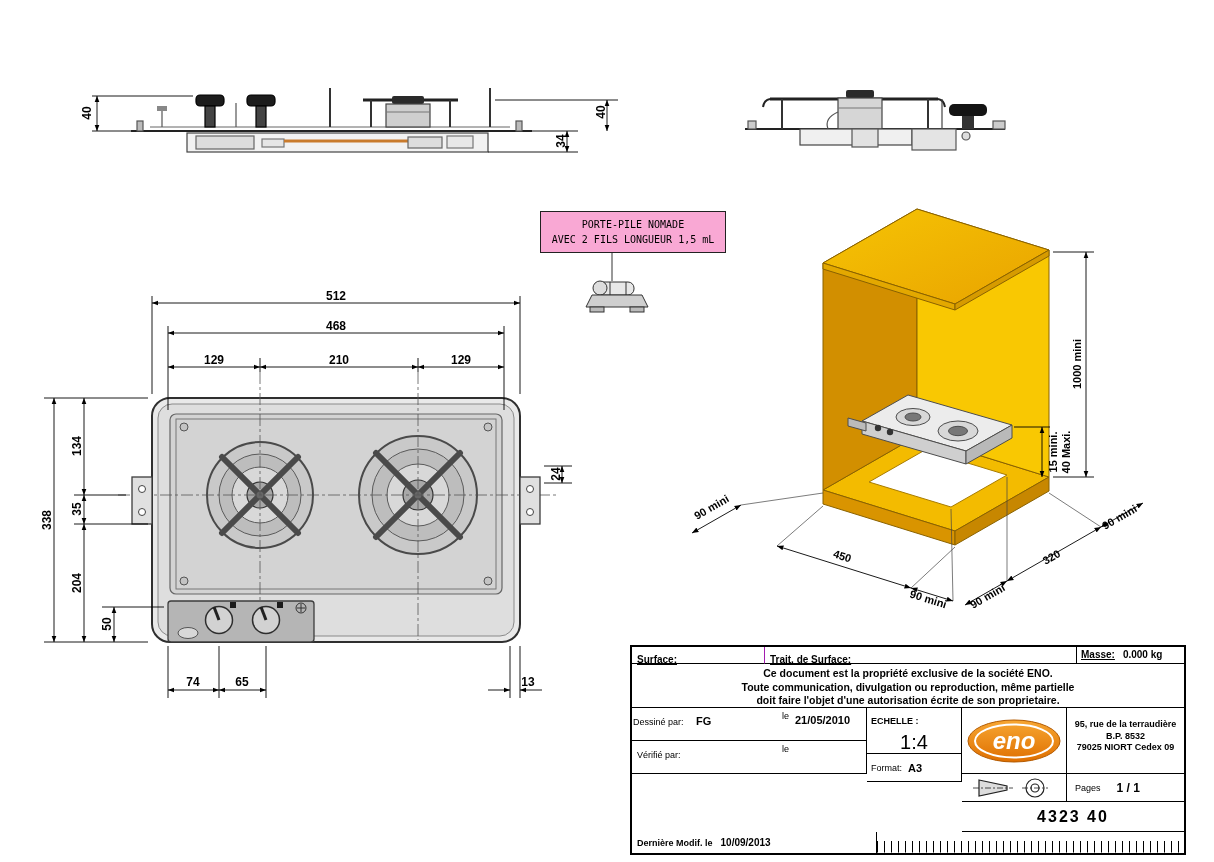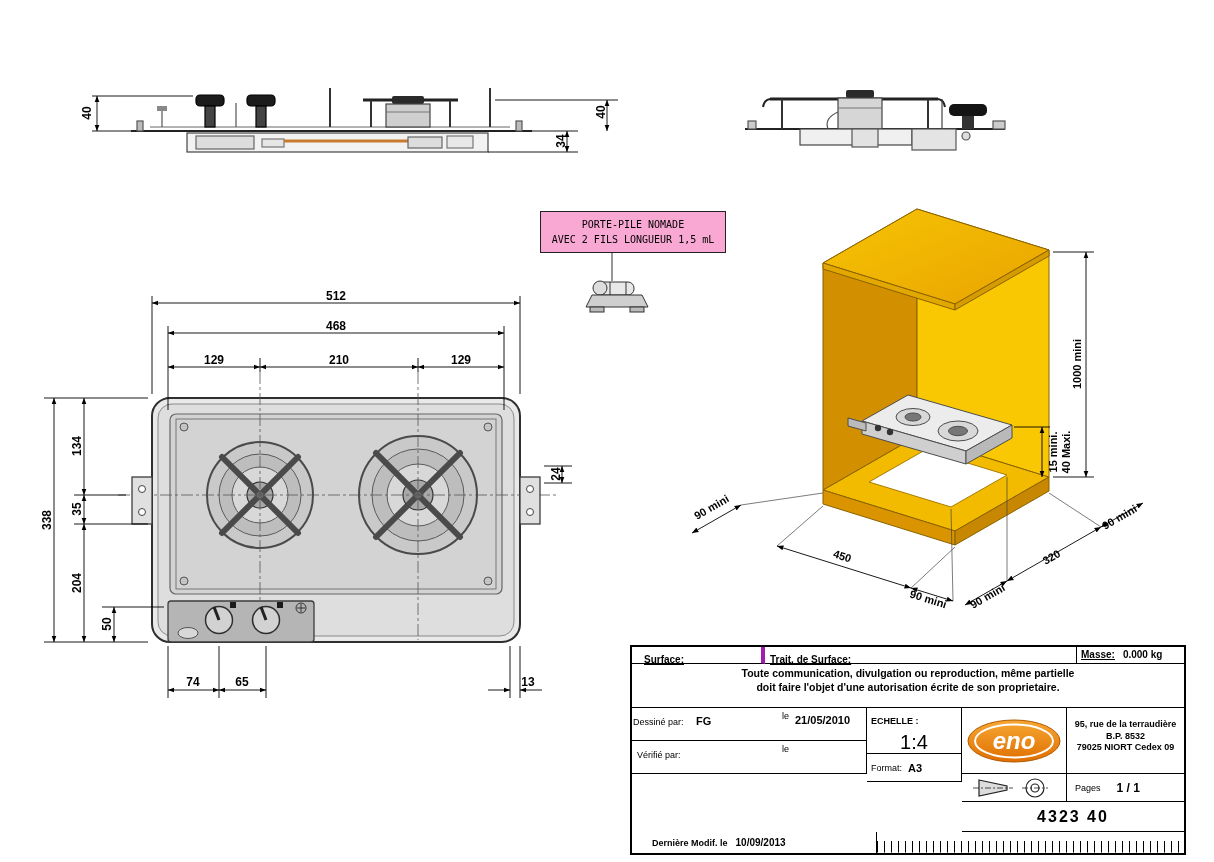"Surface:" div.cell { border-right: 4px solid #a21caf -> 1px solid #a21caf; padding: 2px 12px -> 2px 5px }
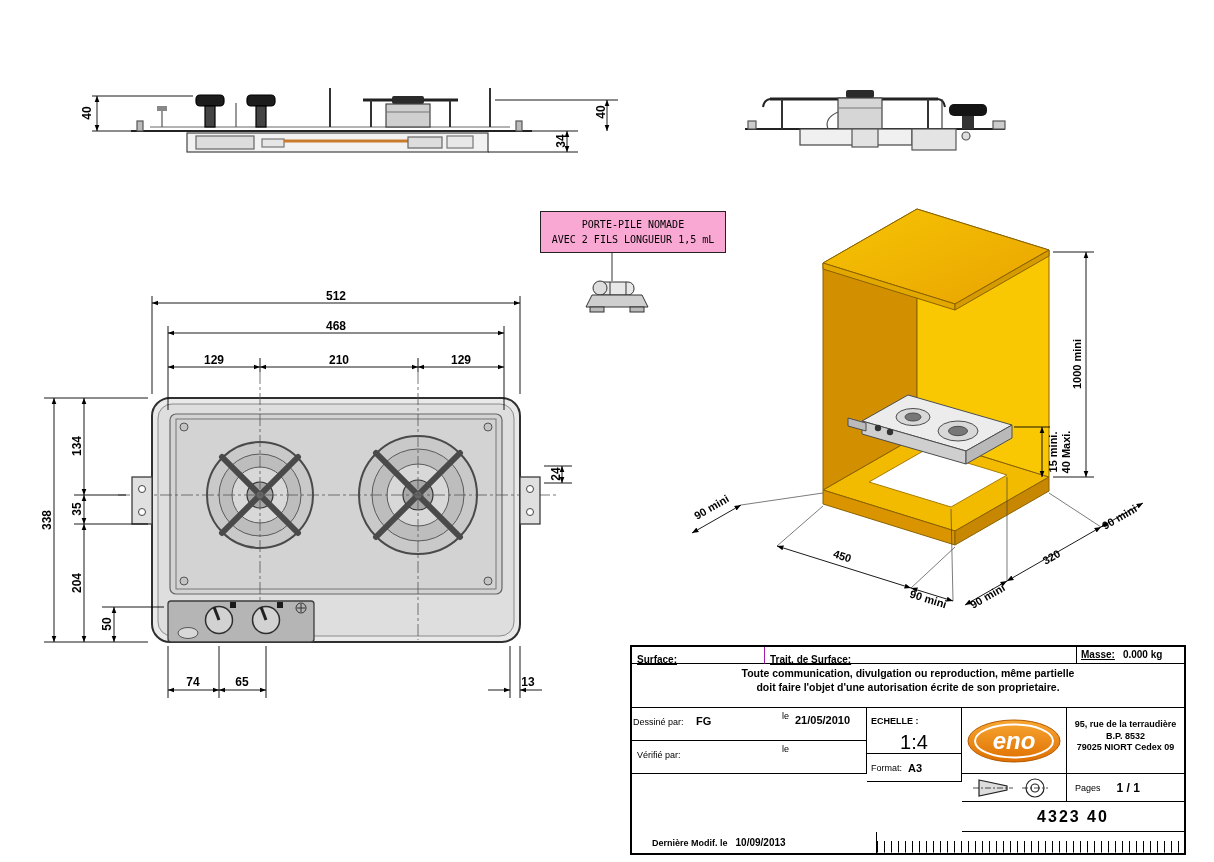"Ce document est la propriété" div { html: none -> <div>Ce document est la propriété exclusive de la société ENO.</div> }
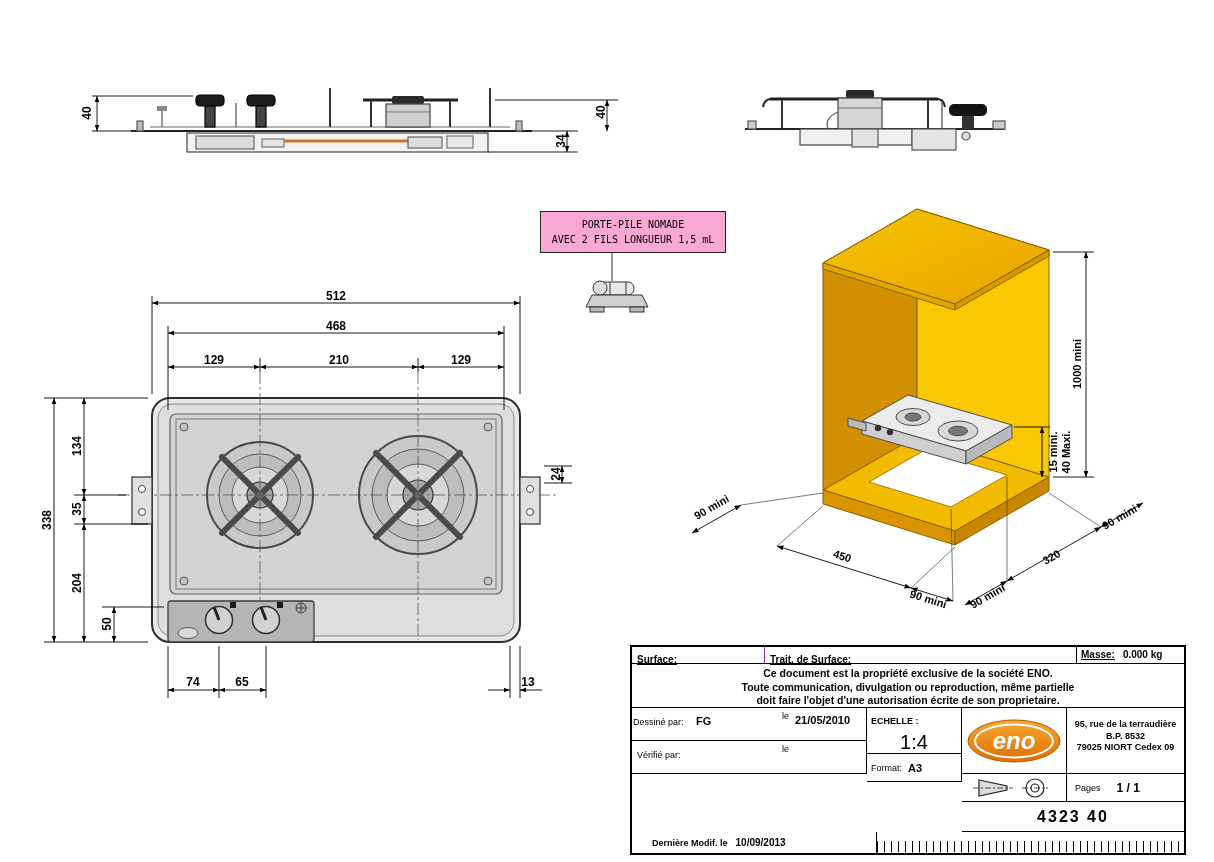"Dernière Modif. le" div.cell { padding: 3px 20px -> 3px 5px }
